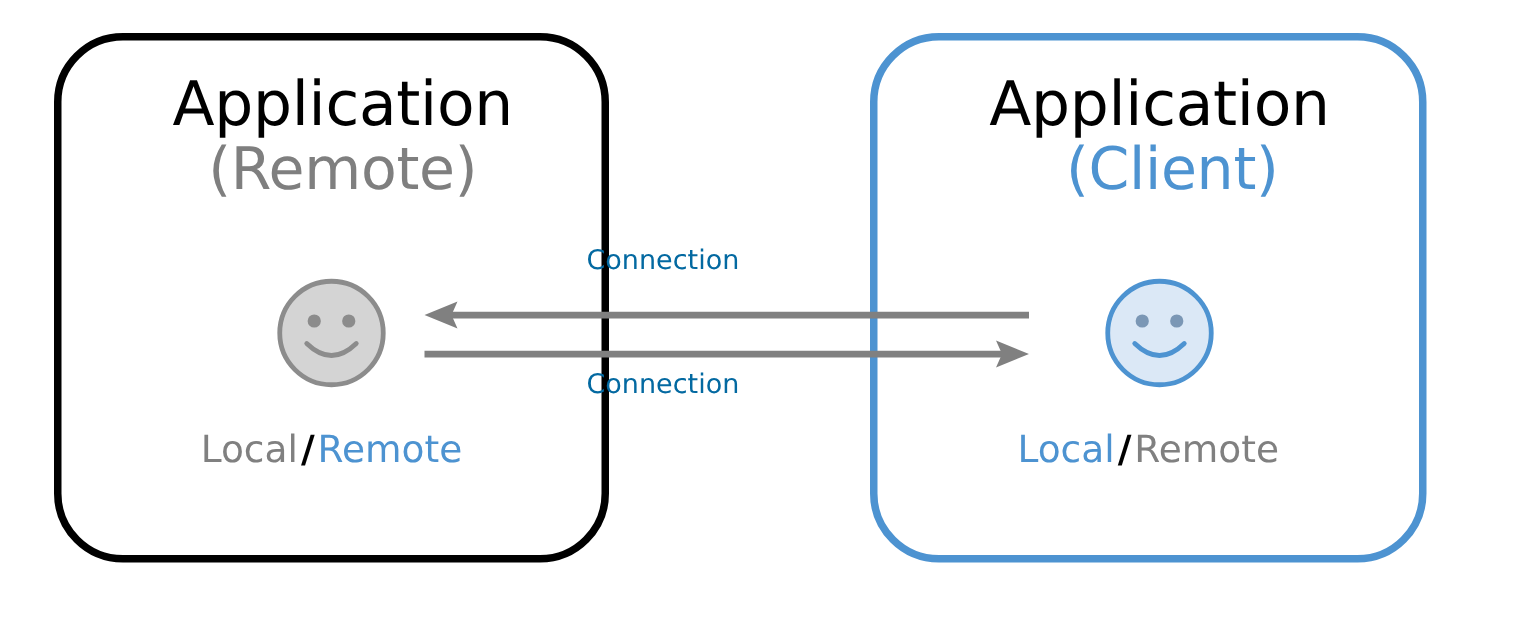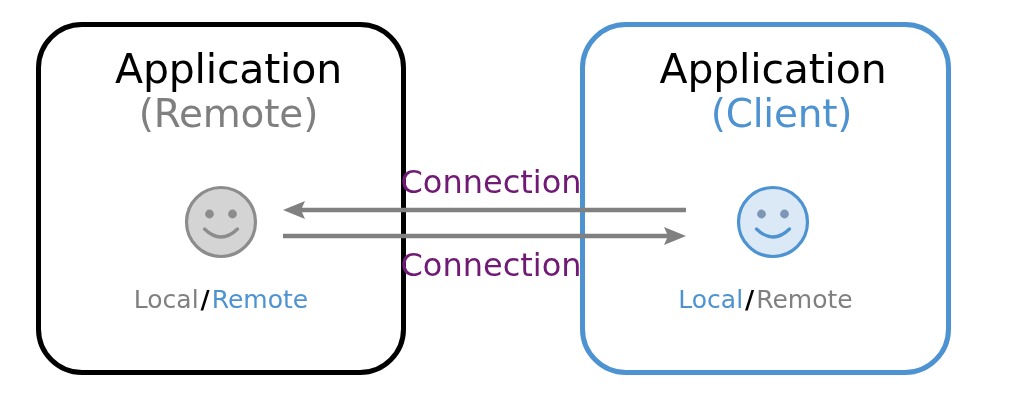"Connection" .conn-label { color: #701a75 -> #0369a1; font-size: 32px -> 18px; text-align: center -> none }
